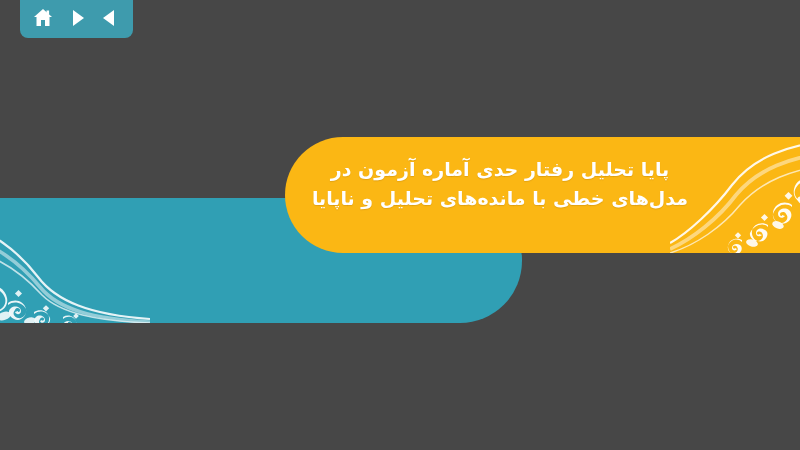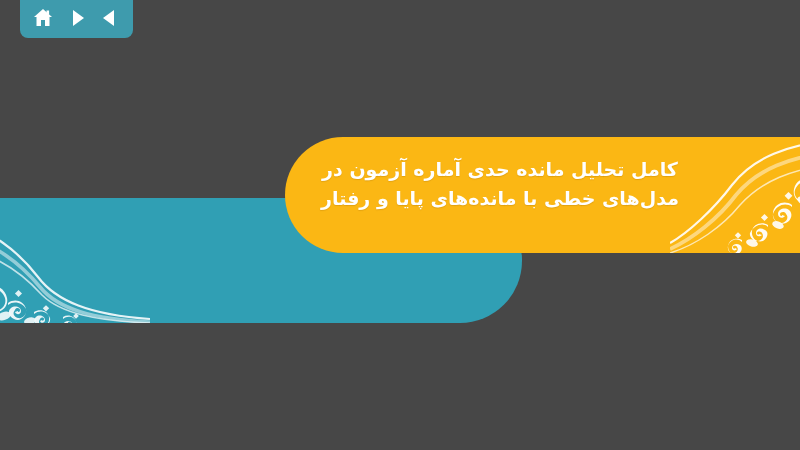"کامل تحلیل مانده حدی آماره" div.title-line { text: کامل تحلیل مانده -> پایا تحلیل رفتار }
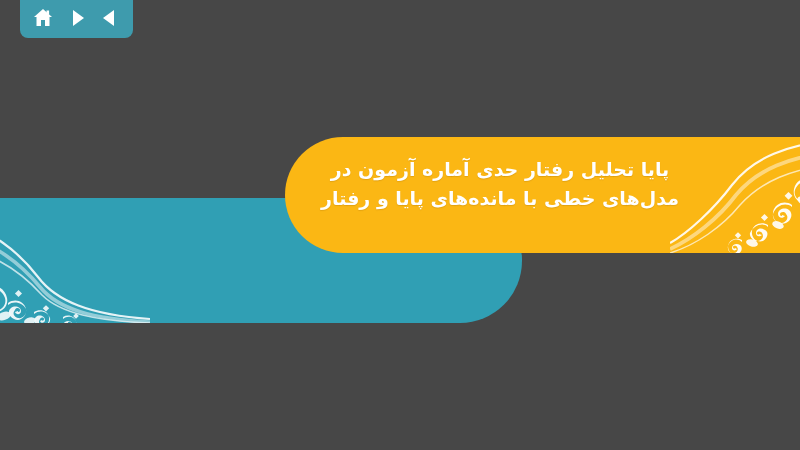"مدل‌های خطی با مانده‌های پایا" div.title-line { text: پایا و رفتار -> تحلیل و ناپایا }
